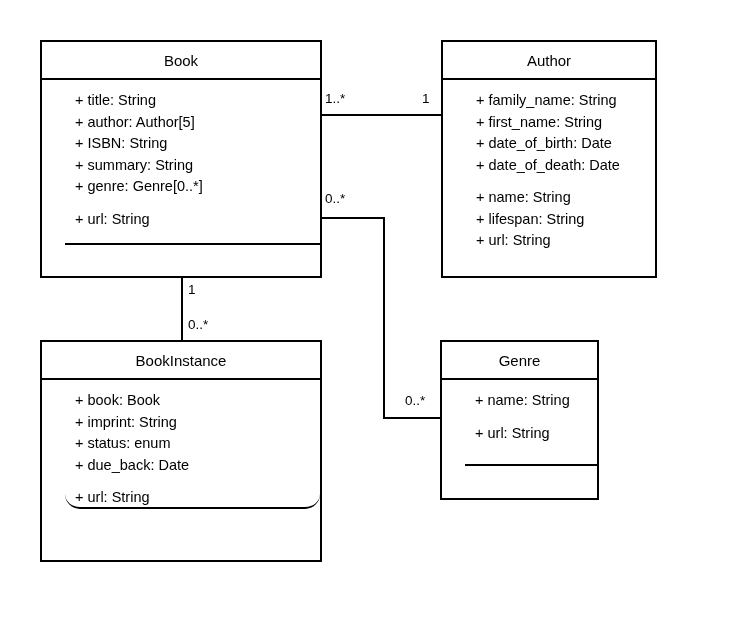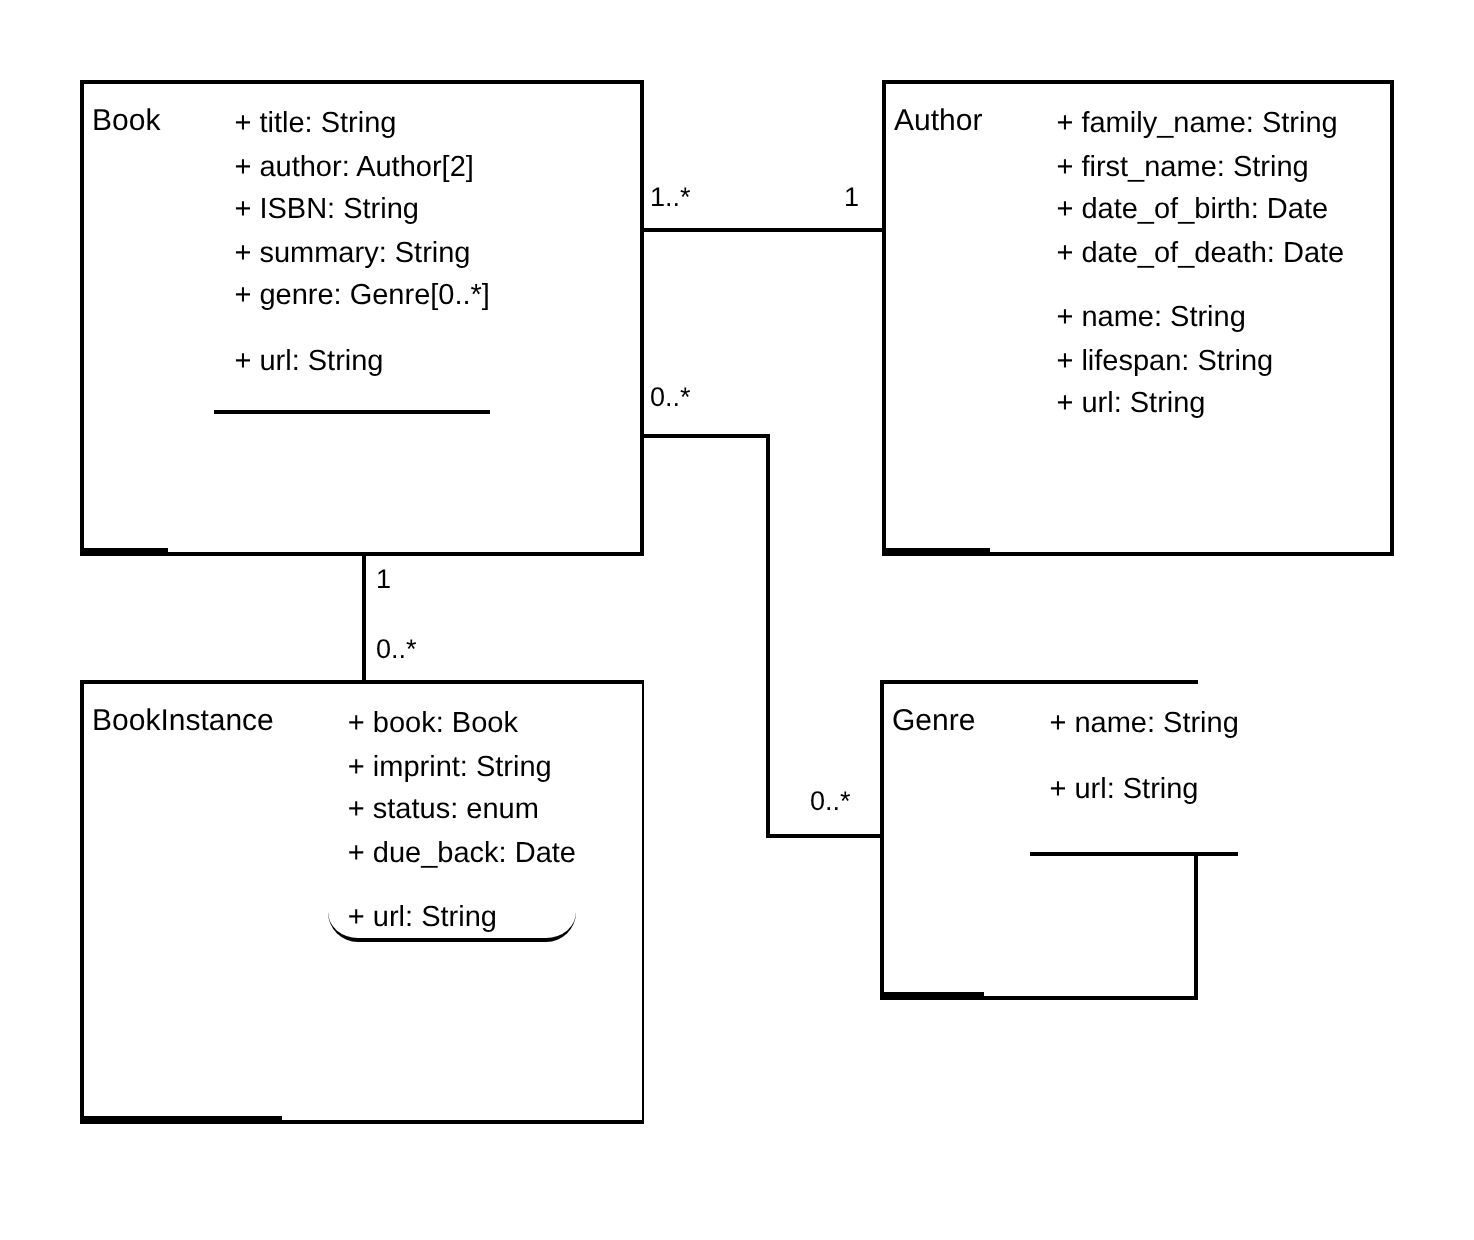"Book" .uml-class { flex-direction: row -> column }
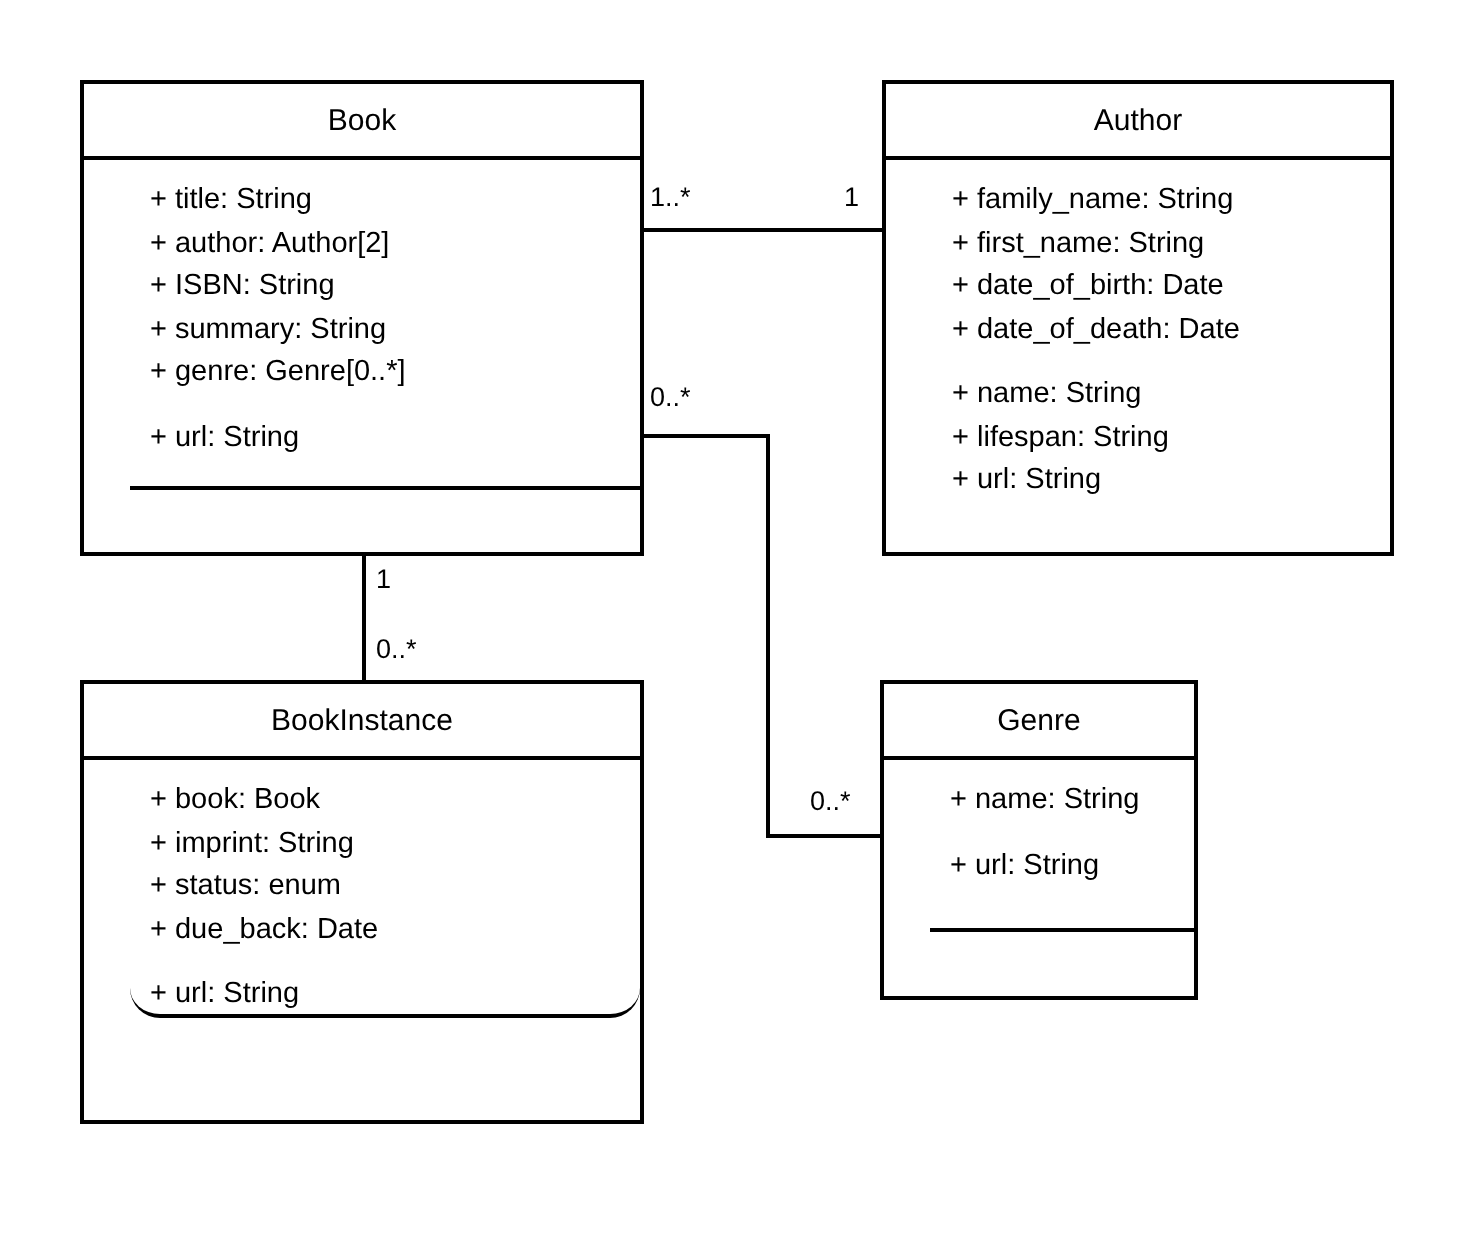"Author" div.uml-class { width: 256px -> 216px }
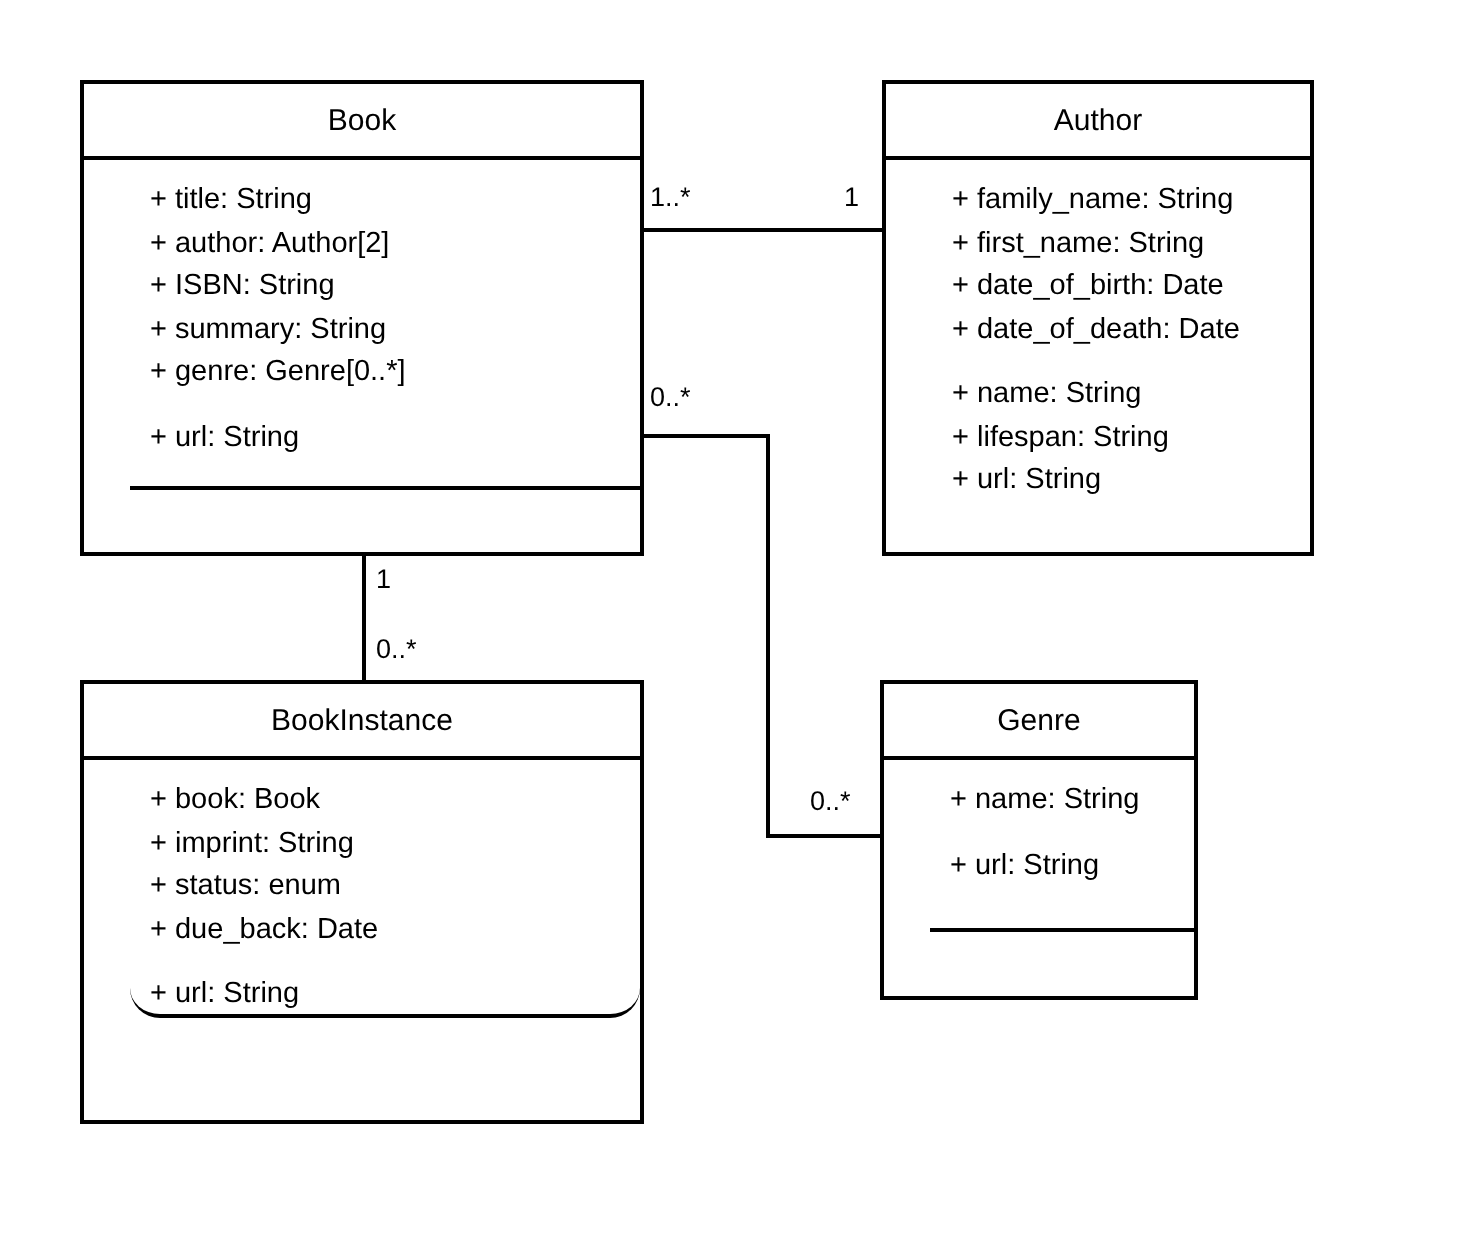"+ author: Author[2]" div.uml-attr { text: 2 -> 5 }
